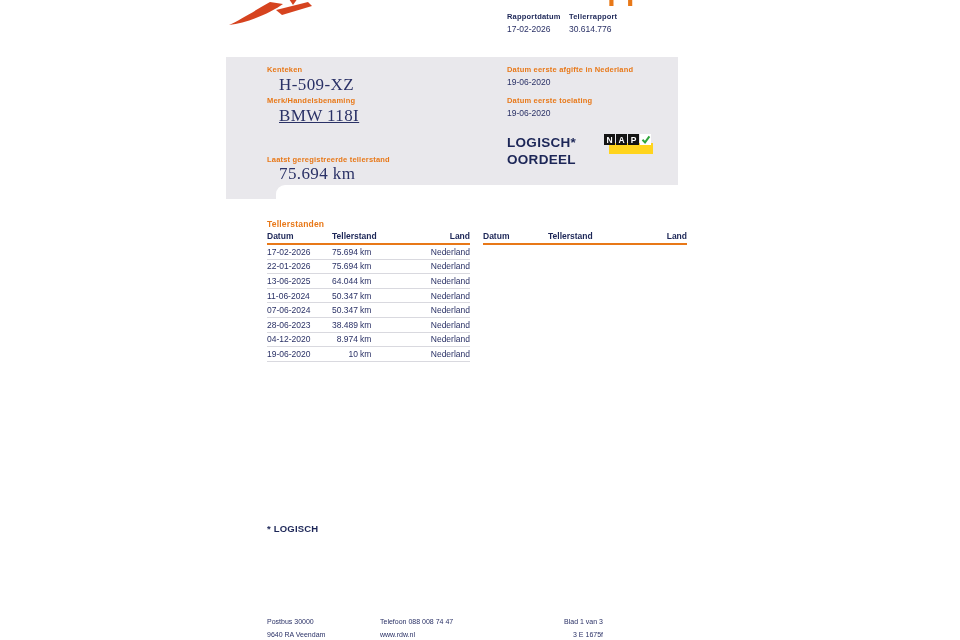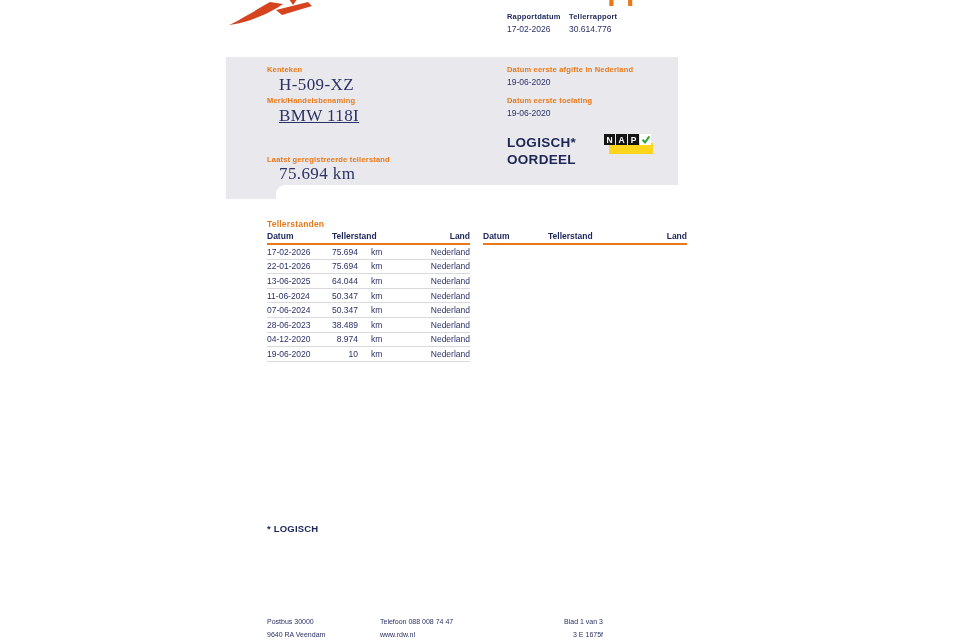"km" .c-tell .unit { margin-left: 13px -> 2px }
